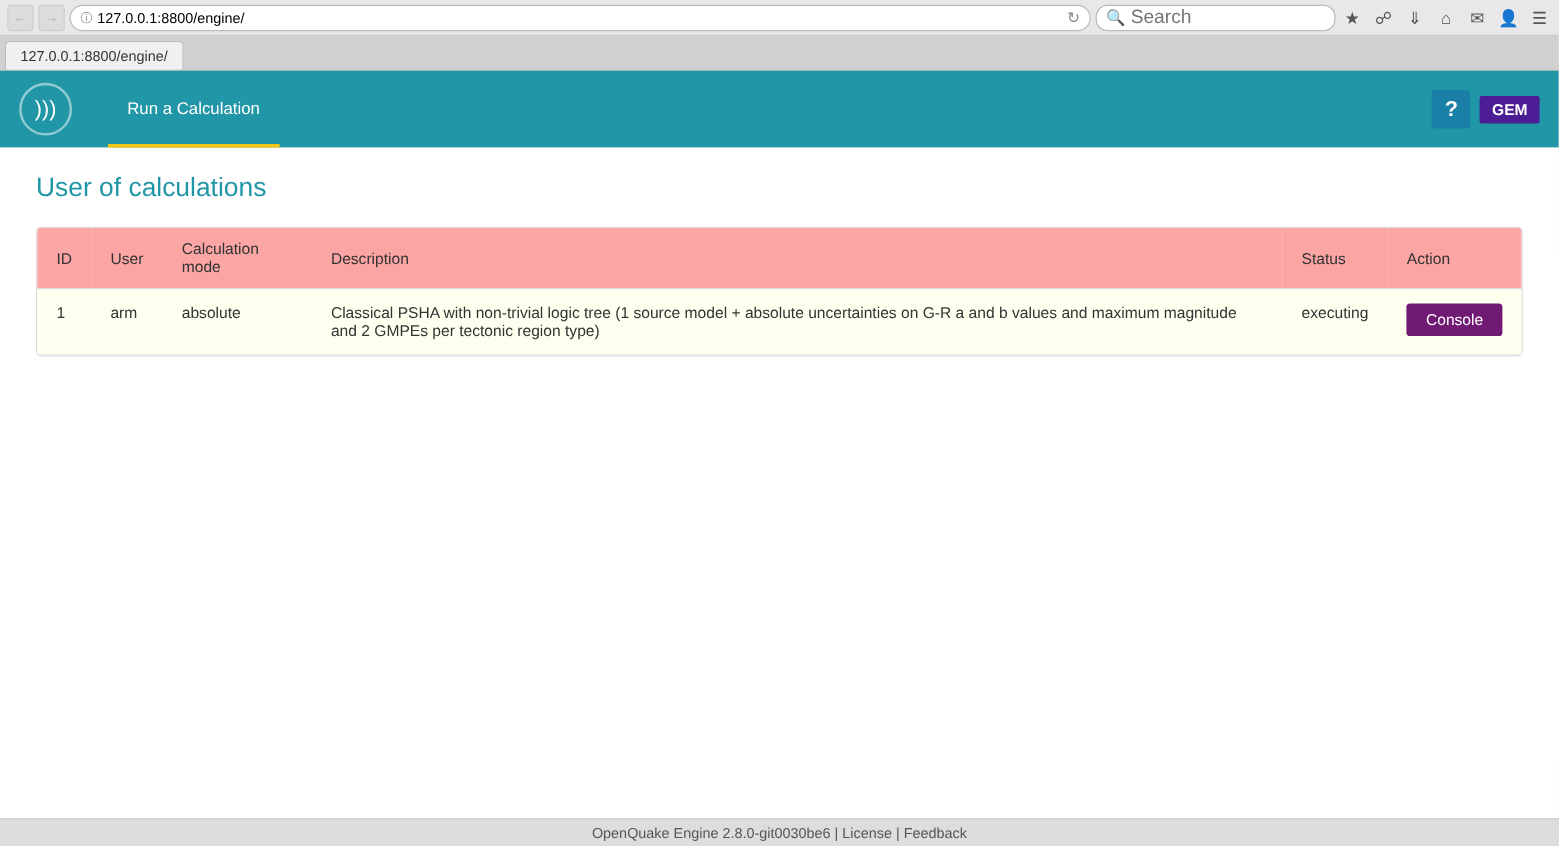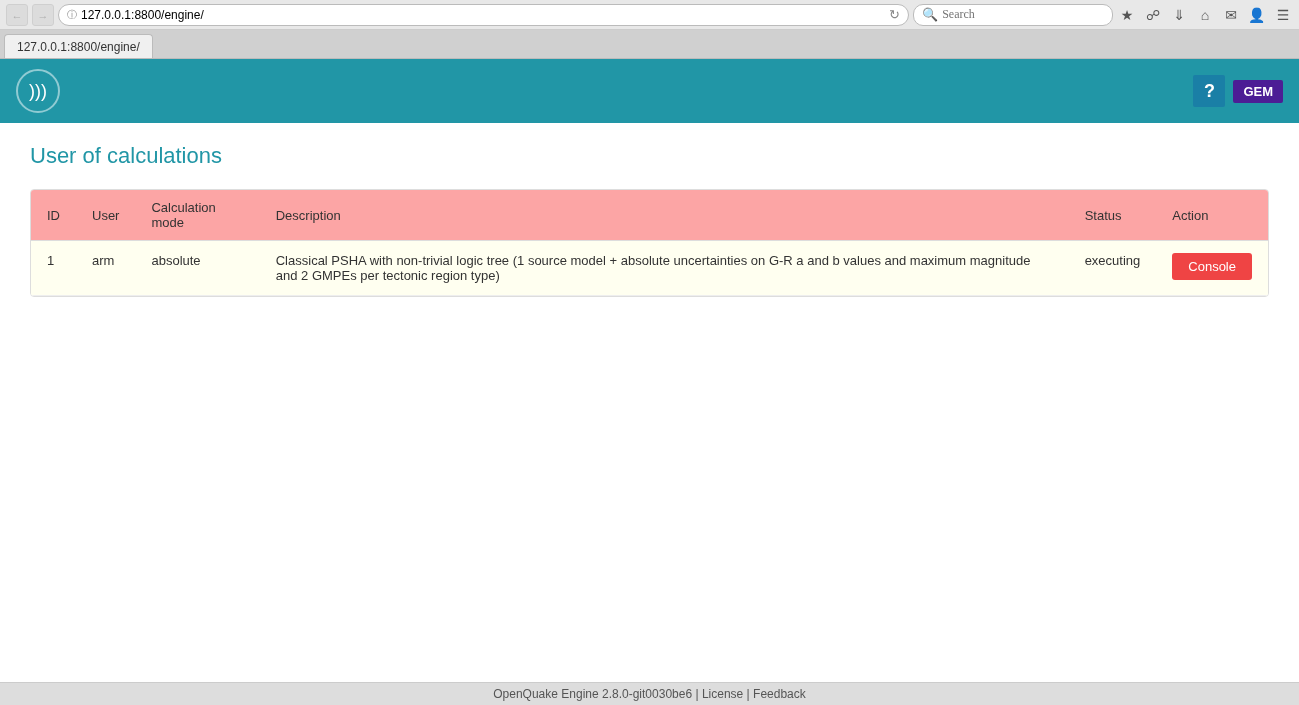"Search" .search-bar input { font-family: Liberation Serif, serif -> none; font-size: 12px -> 16px }
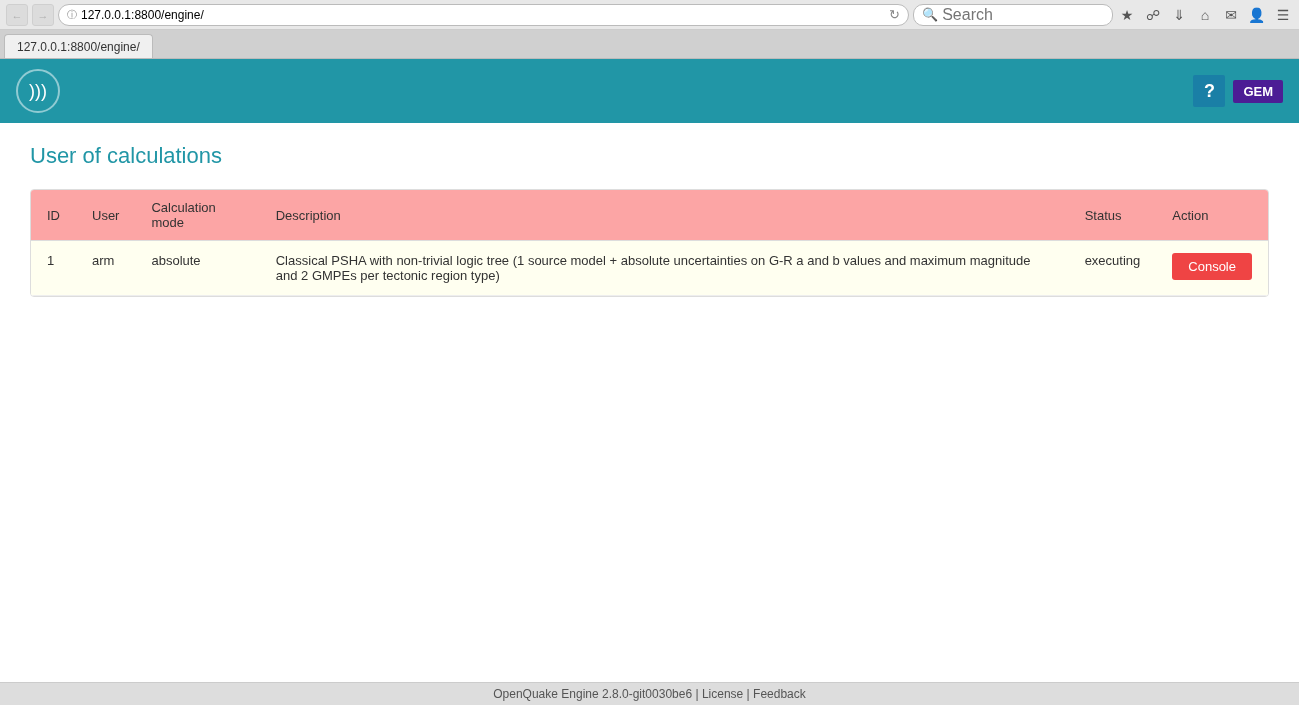"Run a Calculation" div.nav-tabs { html: none -> <div> <div>Run a Calculation</div> </div> }
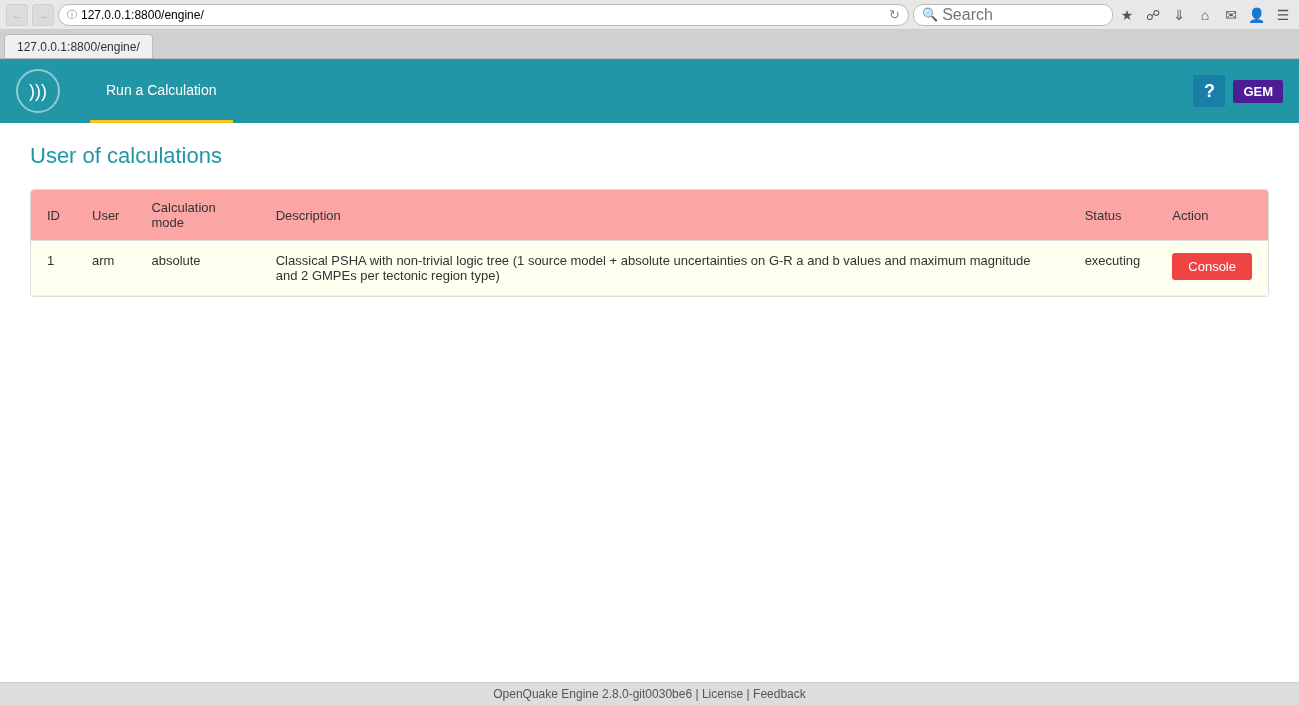"Console" .console-btn { background: #ef4444 -> #701a75 }
